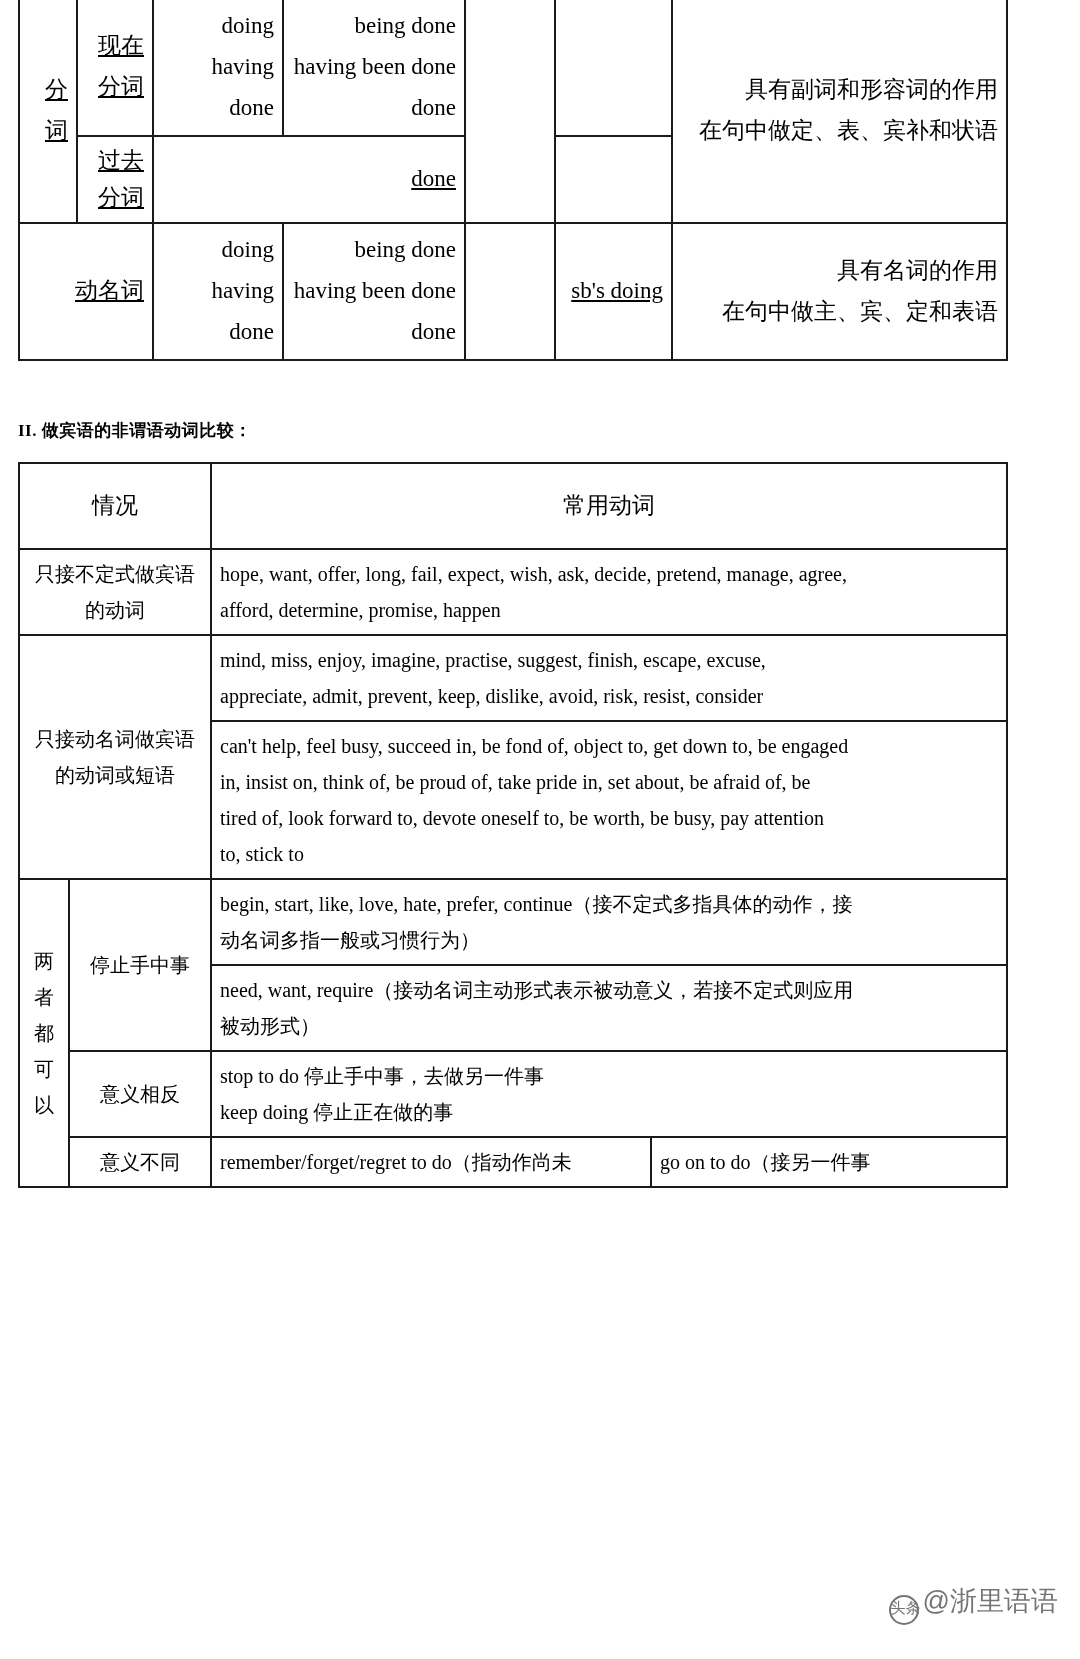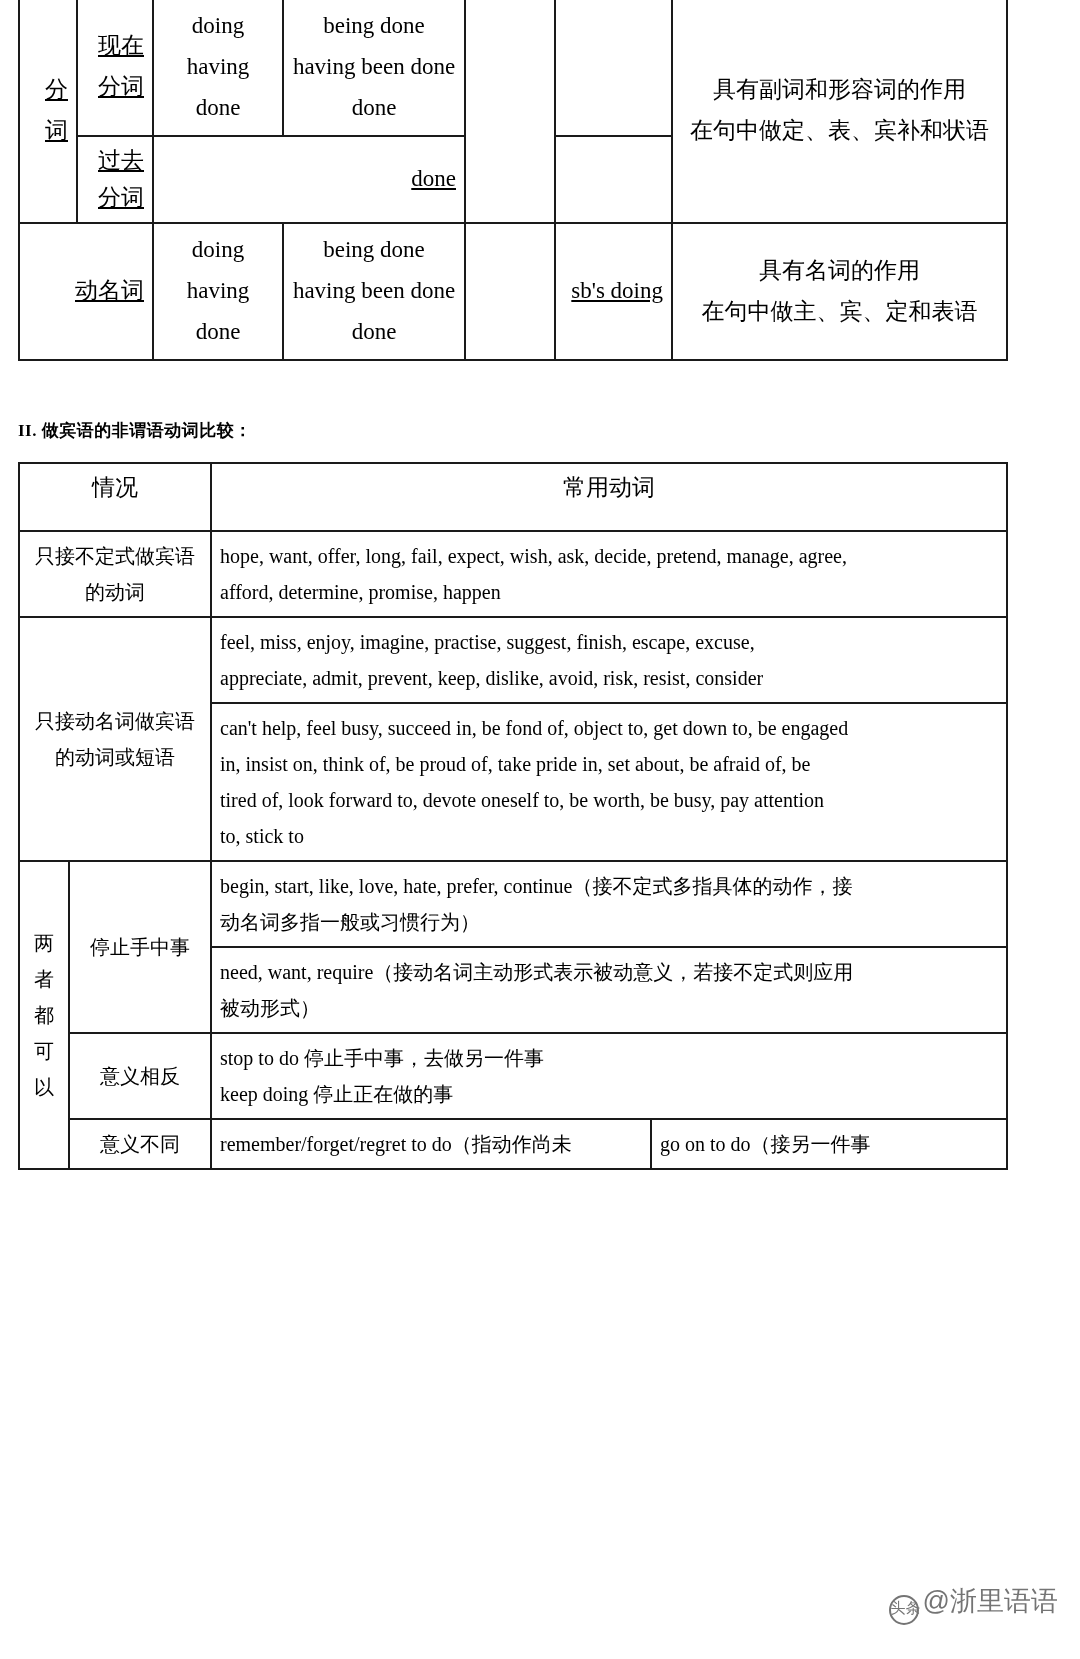"doing" .lft { text-align: center -> right }
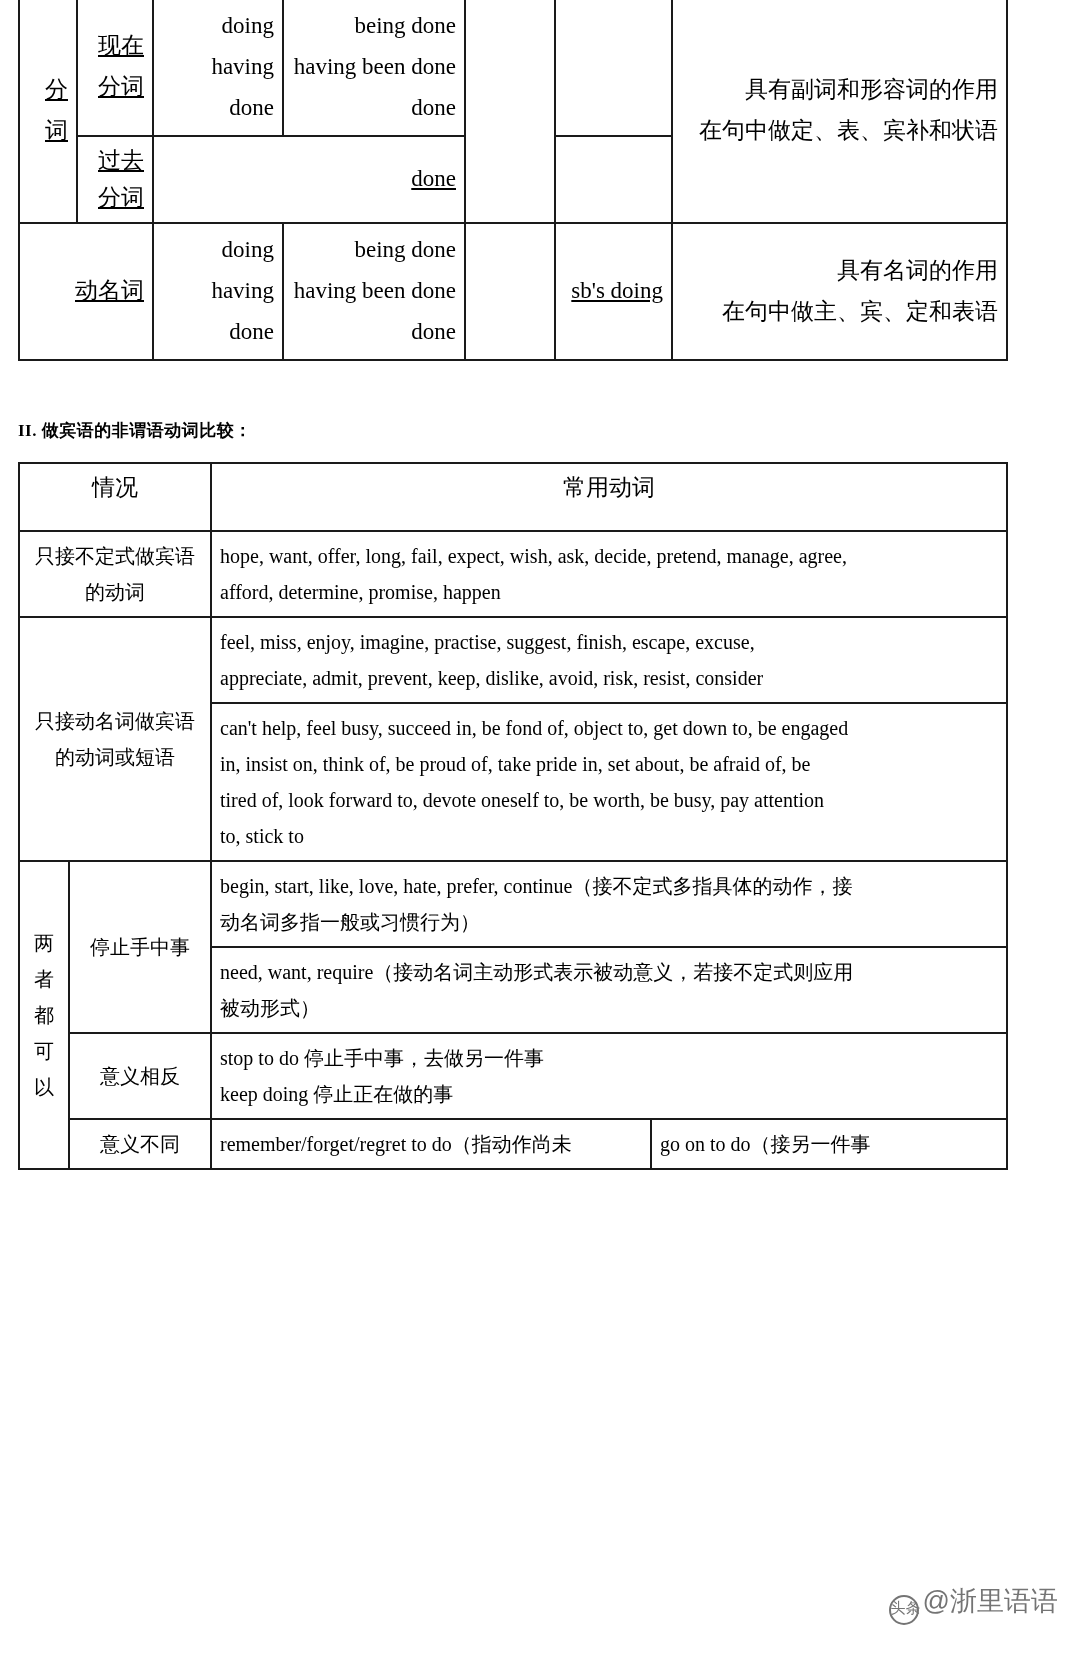"情况" #table-objects .hdr { padding-top: 4px -> 22px }
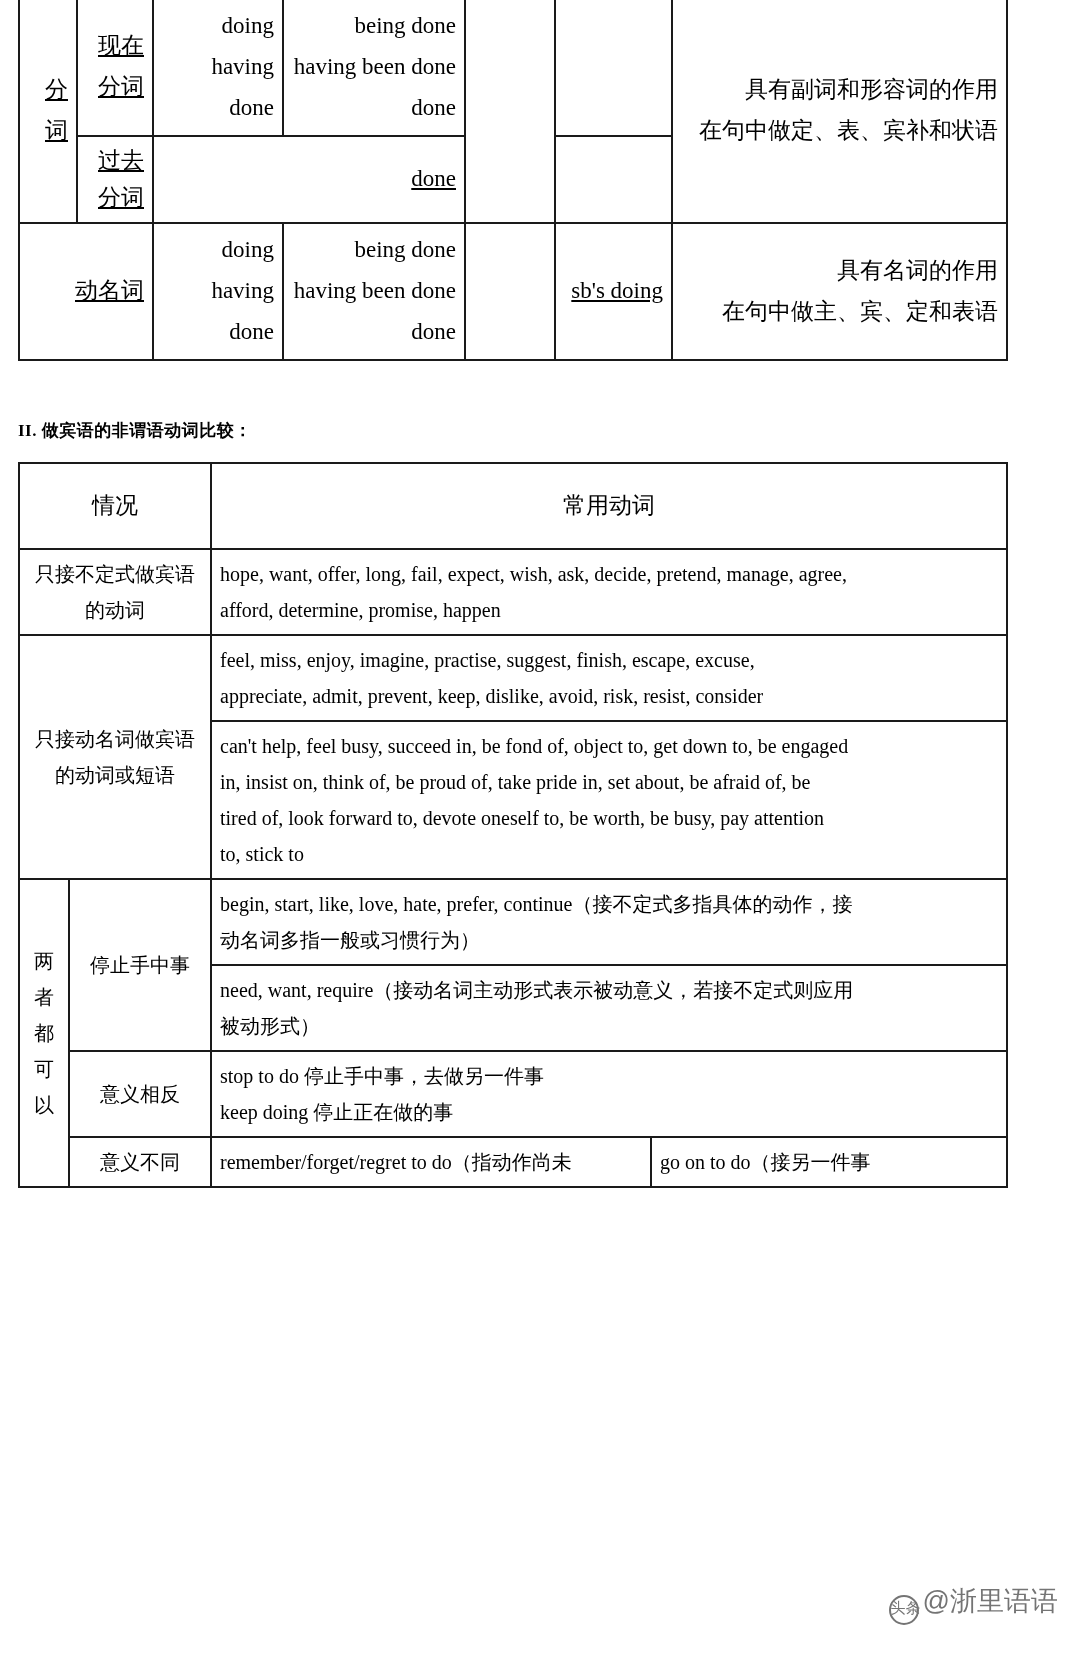"feel, miss, enjoy, imagine, practise," span.ln { text: feel -> mind }
